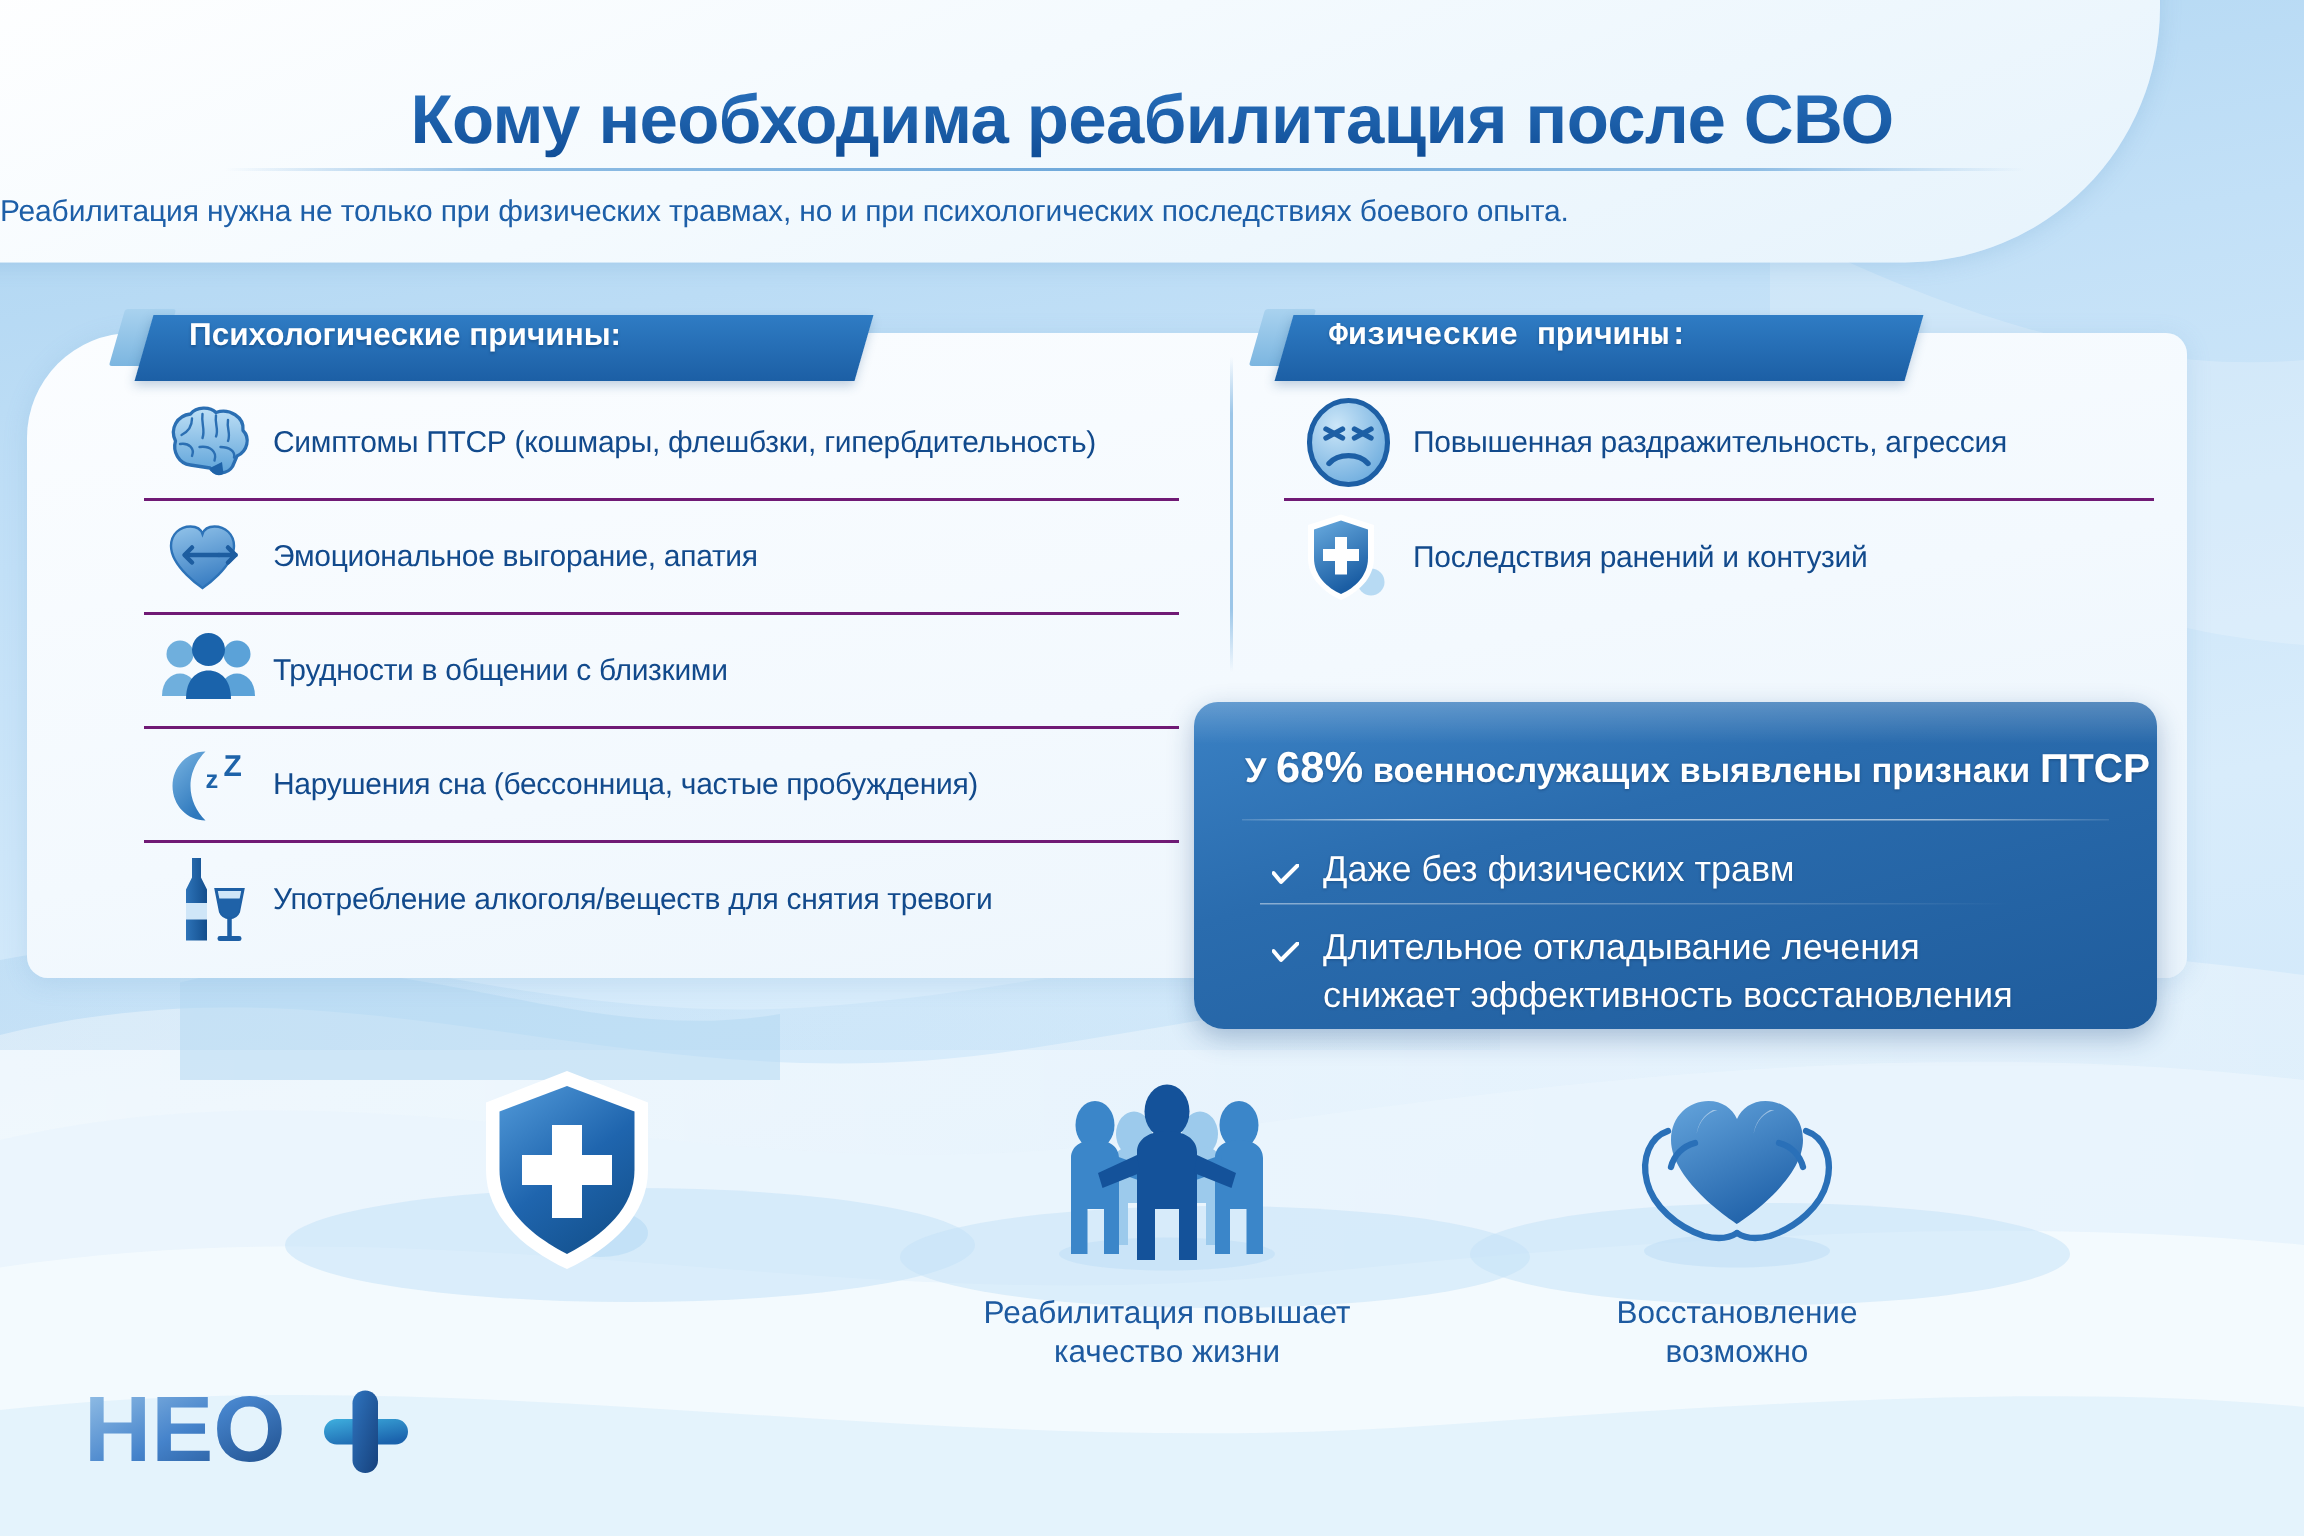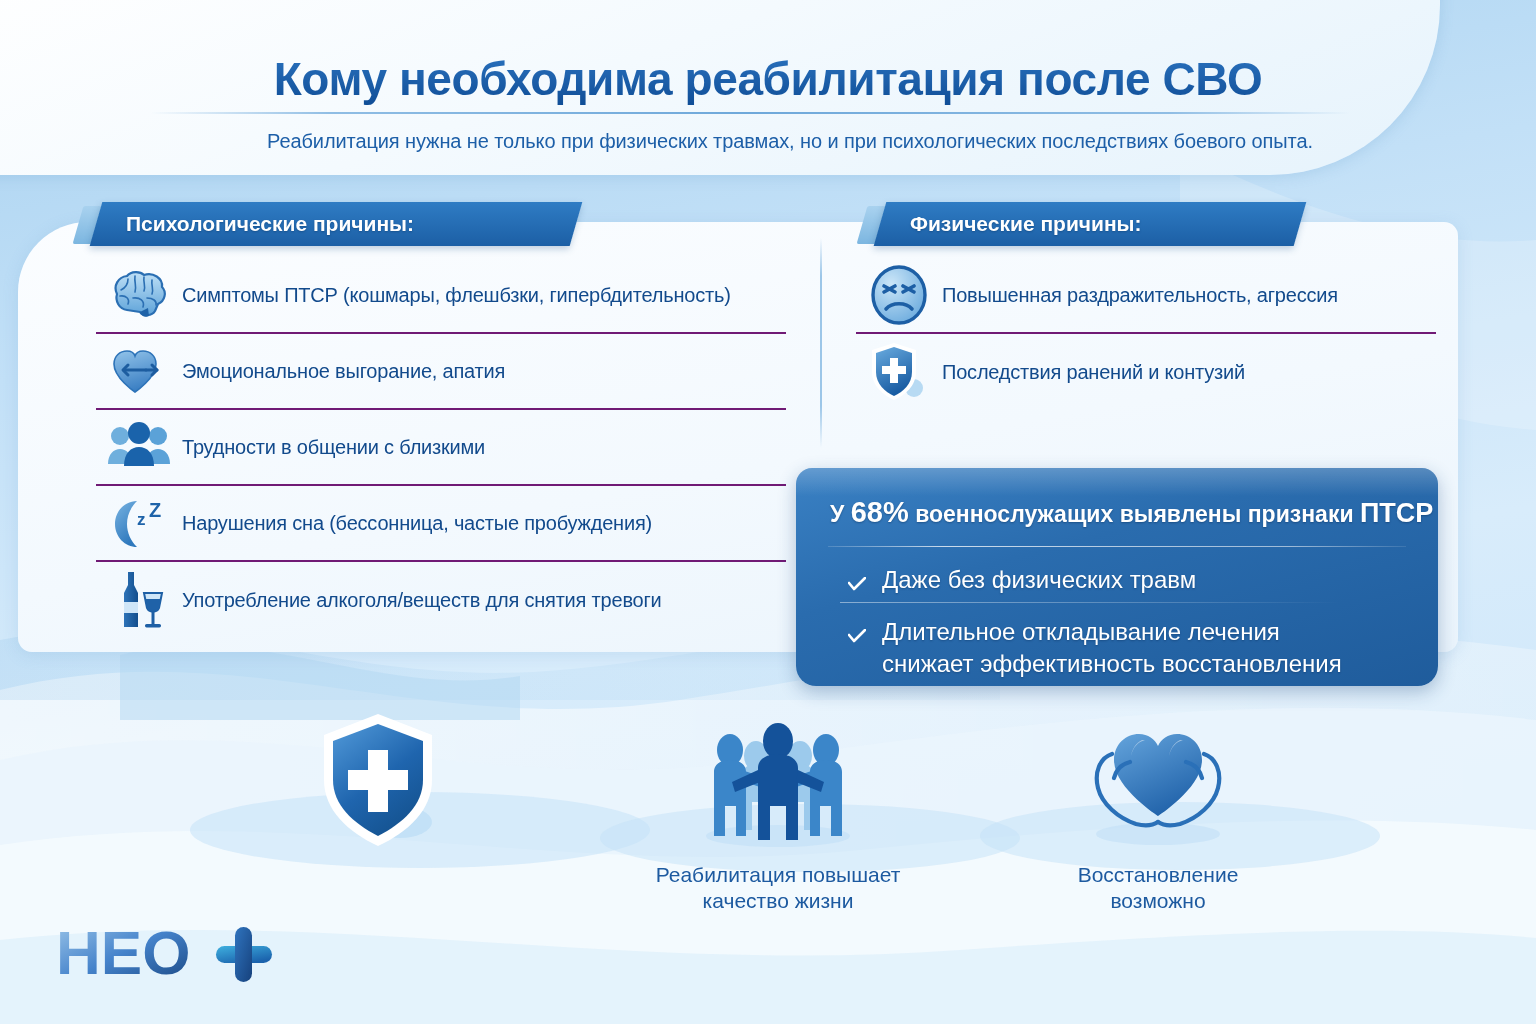"Реабилитация нужна не только при" #subtitle { padding-left: 44px -> none; text-align: center -> none }
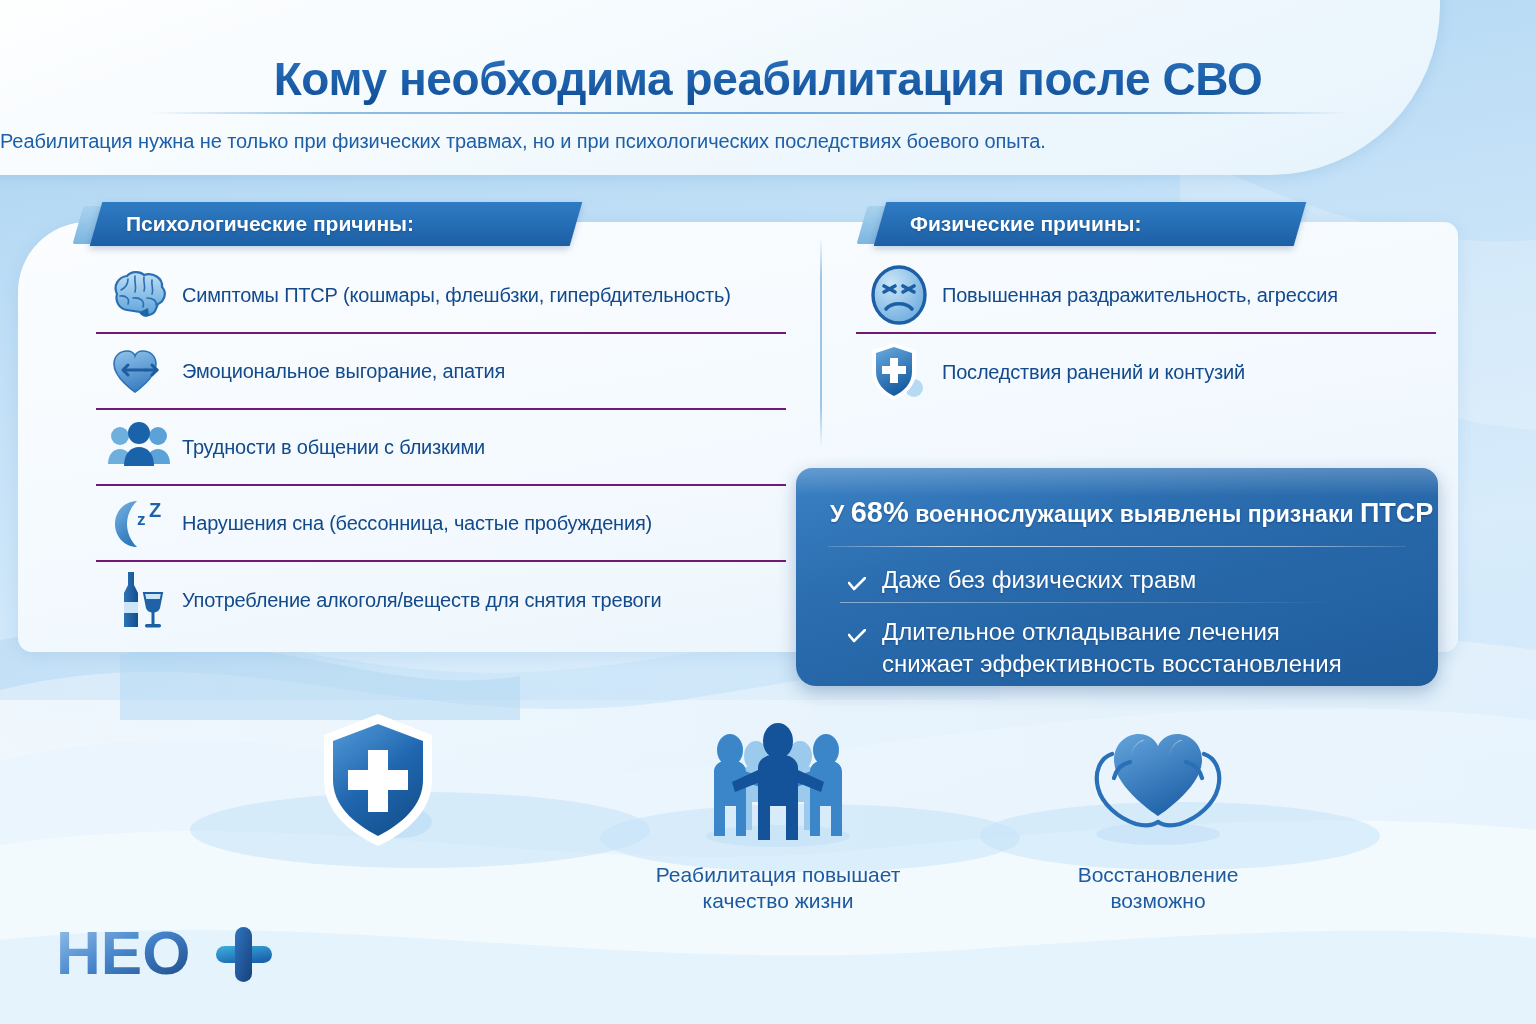"Психологические причины:" .banner { align-items: flex-start -> center }
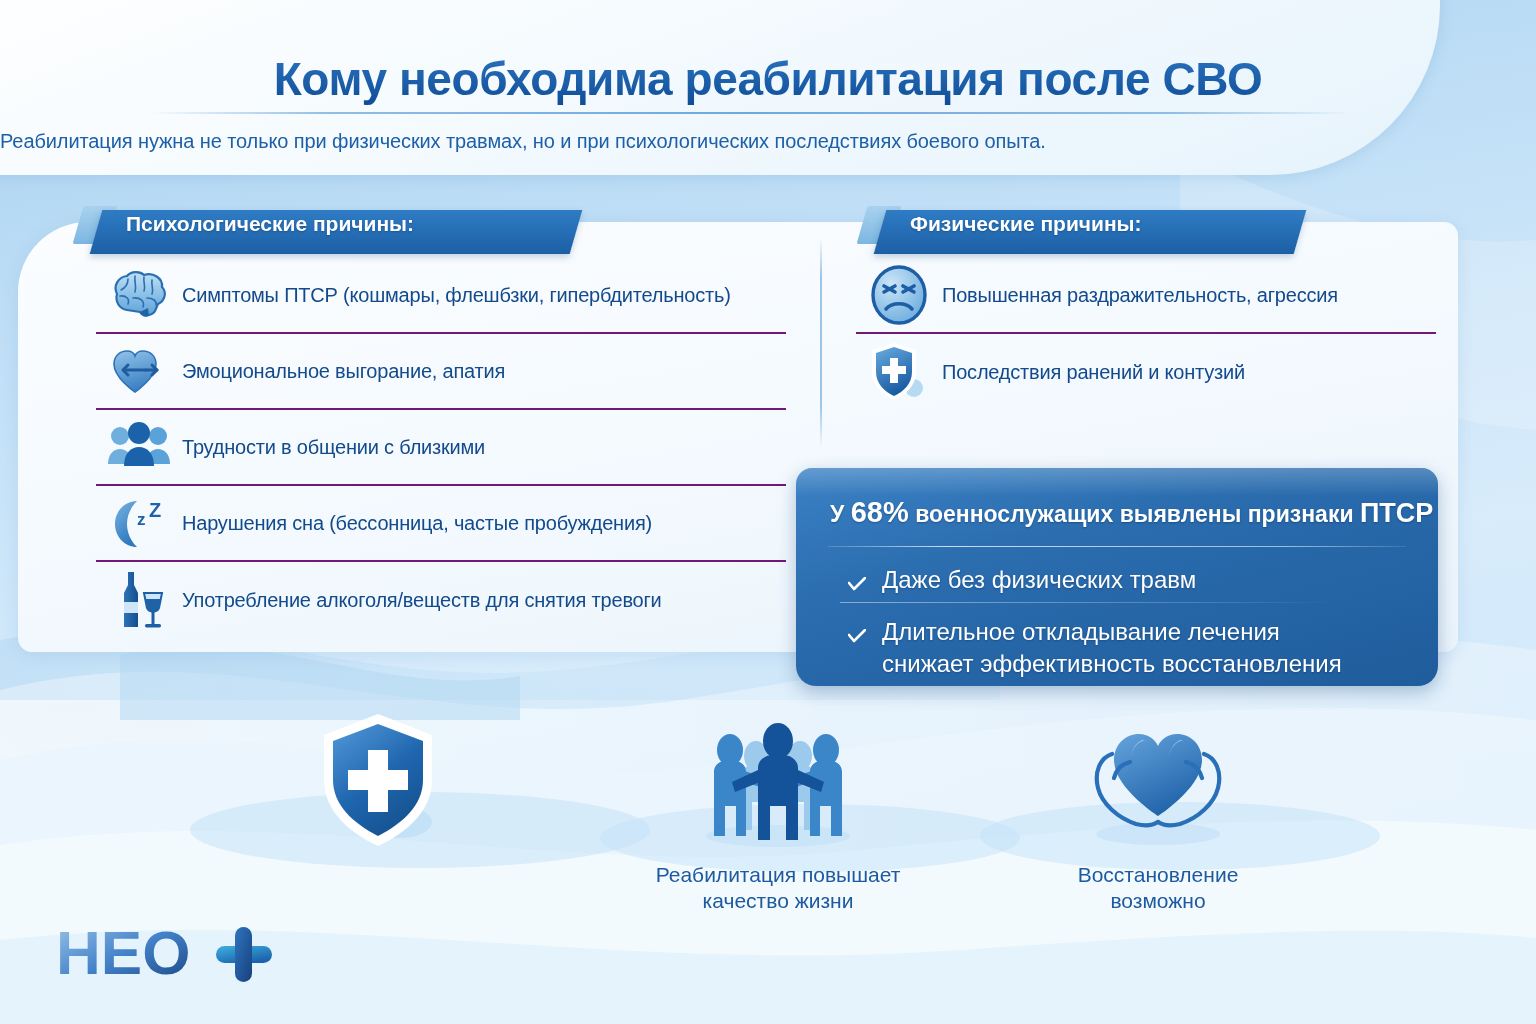"Физические причины:" #banner-phys { font-family: none -> Liberation Mono, monospace; left: 880px -> 856px }
